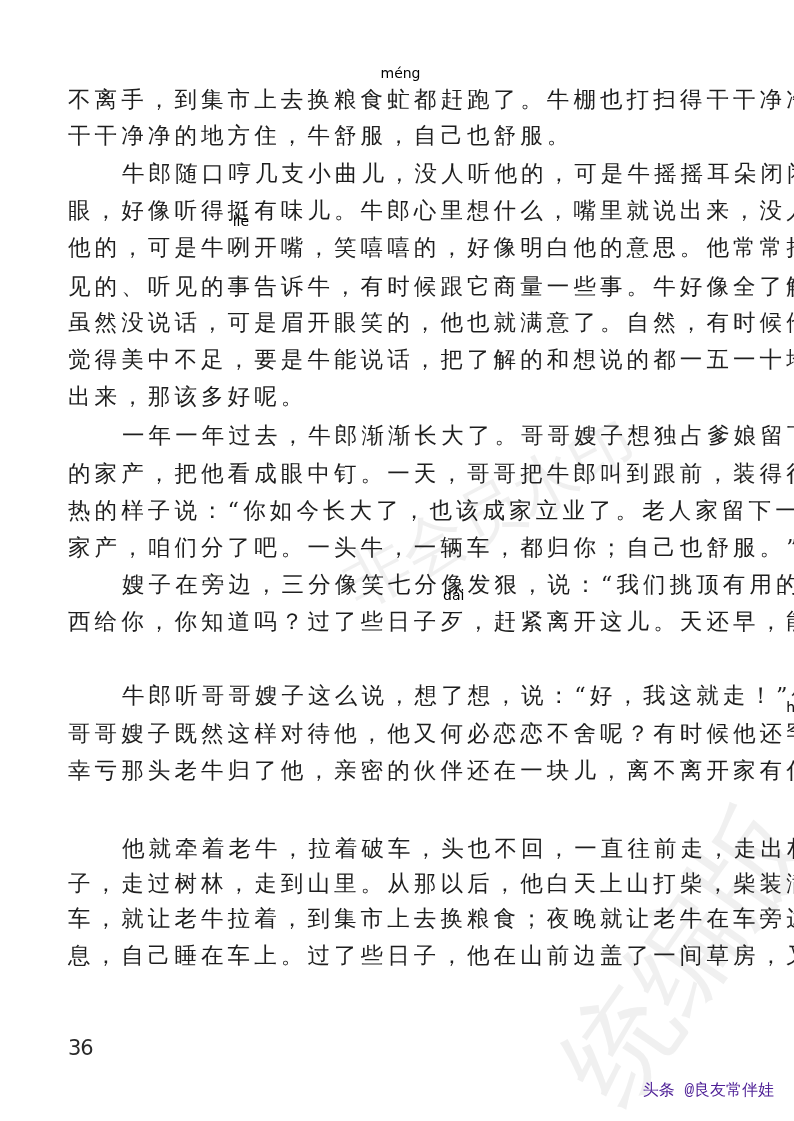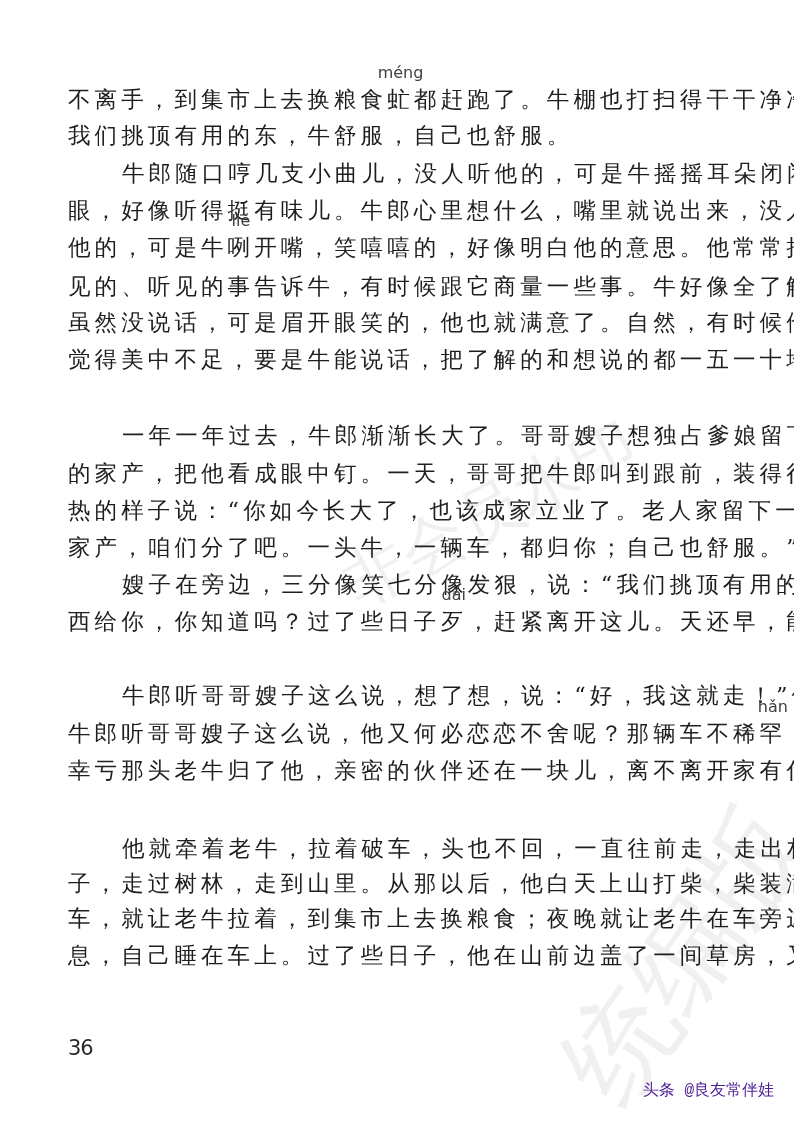"méng" .py { color: #404040 -> #000000; font-size: 16px -> 14px }
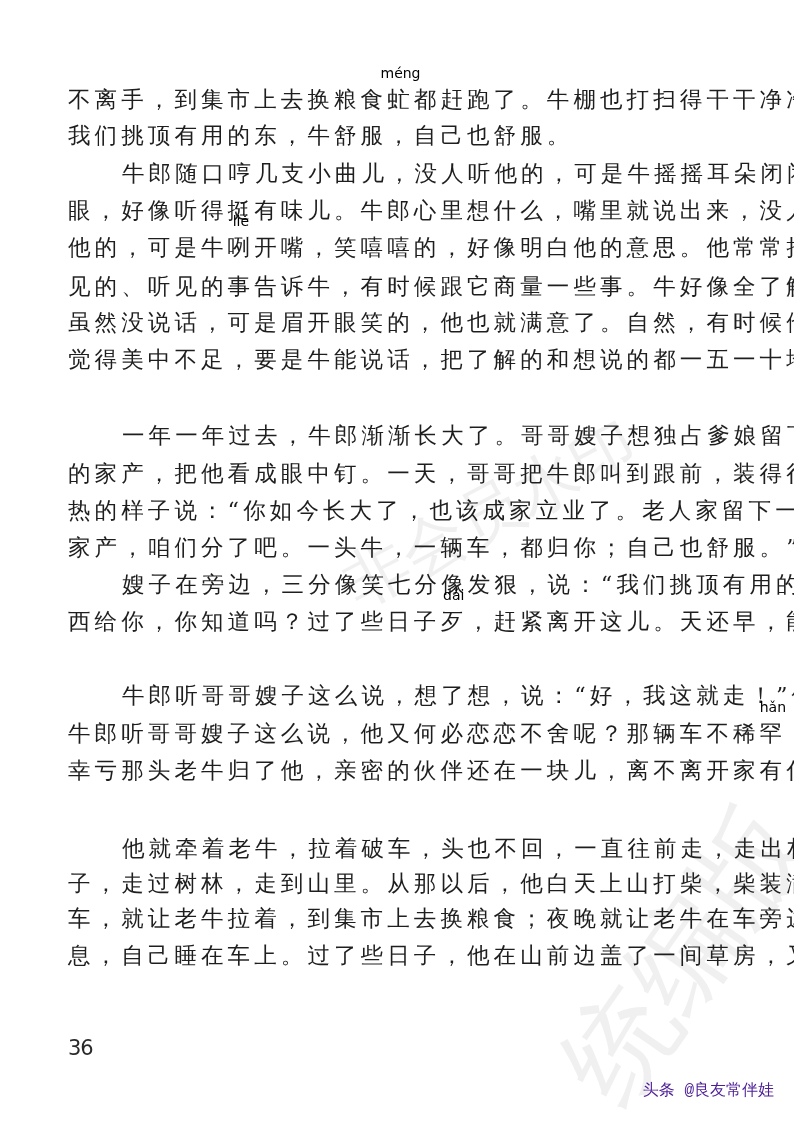"我们挑顶有用的东，牛舒服，自己也舒服。" div.line { text: 我们挑顶有用的东 -> 干干净净的地方住 }
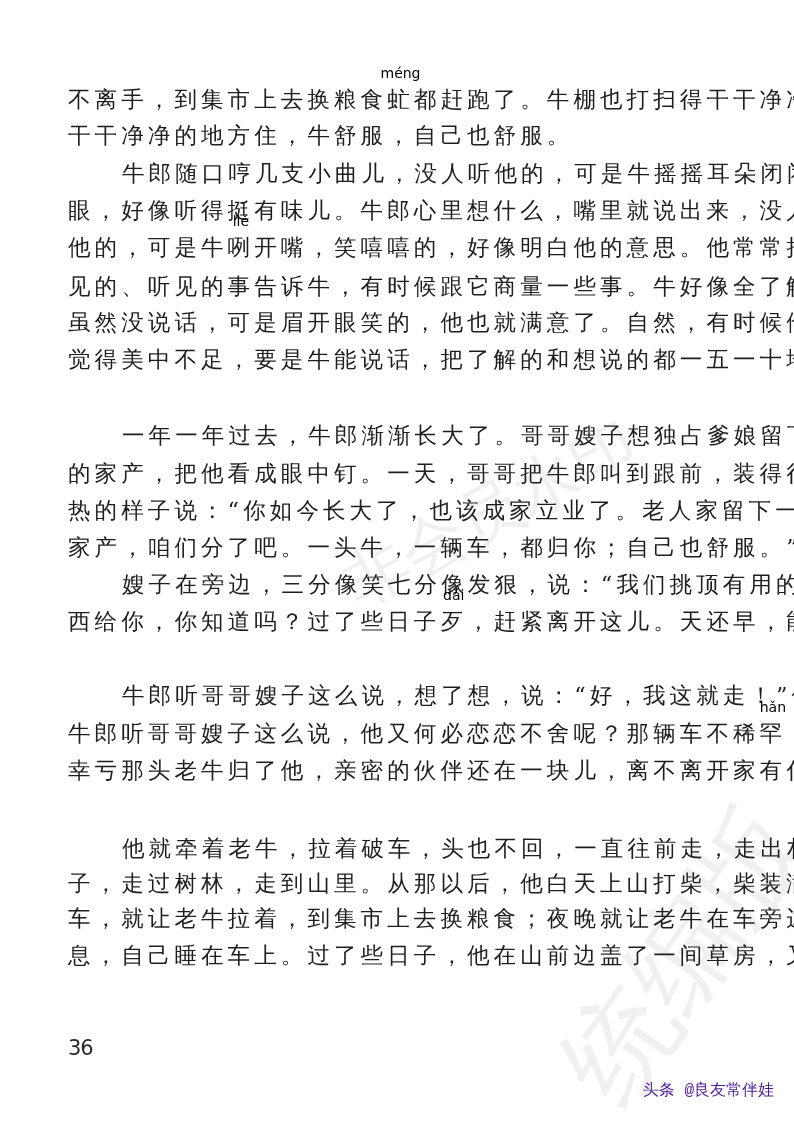"出来，那该多好呢。" div.line { html: none -> <div>出来，那该多好呢。</div> }
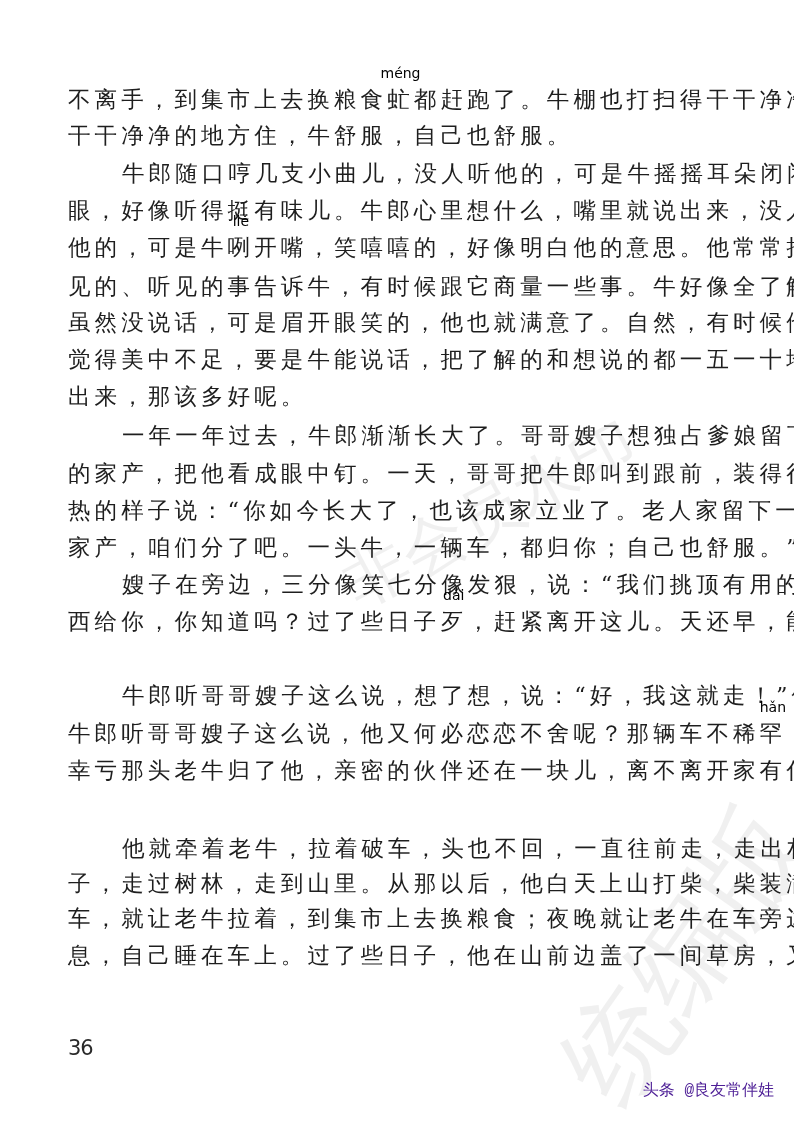"牛郎听哥哥嫂子这么说，他又何必恋恋不舍呢？那辆车不稀" span { text: 牛郎听哥哥嫂子这么说，他又何必恋恋不舍呢？那辆车不稀 -> 哥哥嫂子既然这样对待他，他又何必恋恋不舍呢？有时候他还 }
